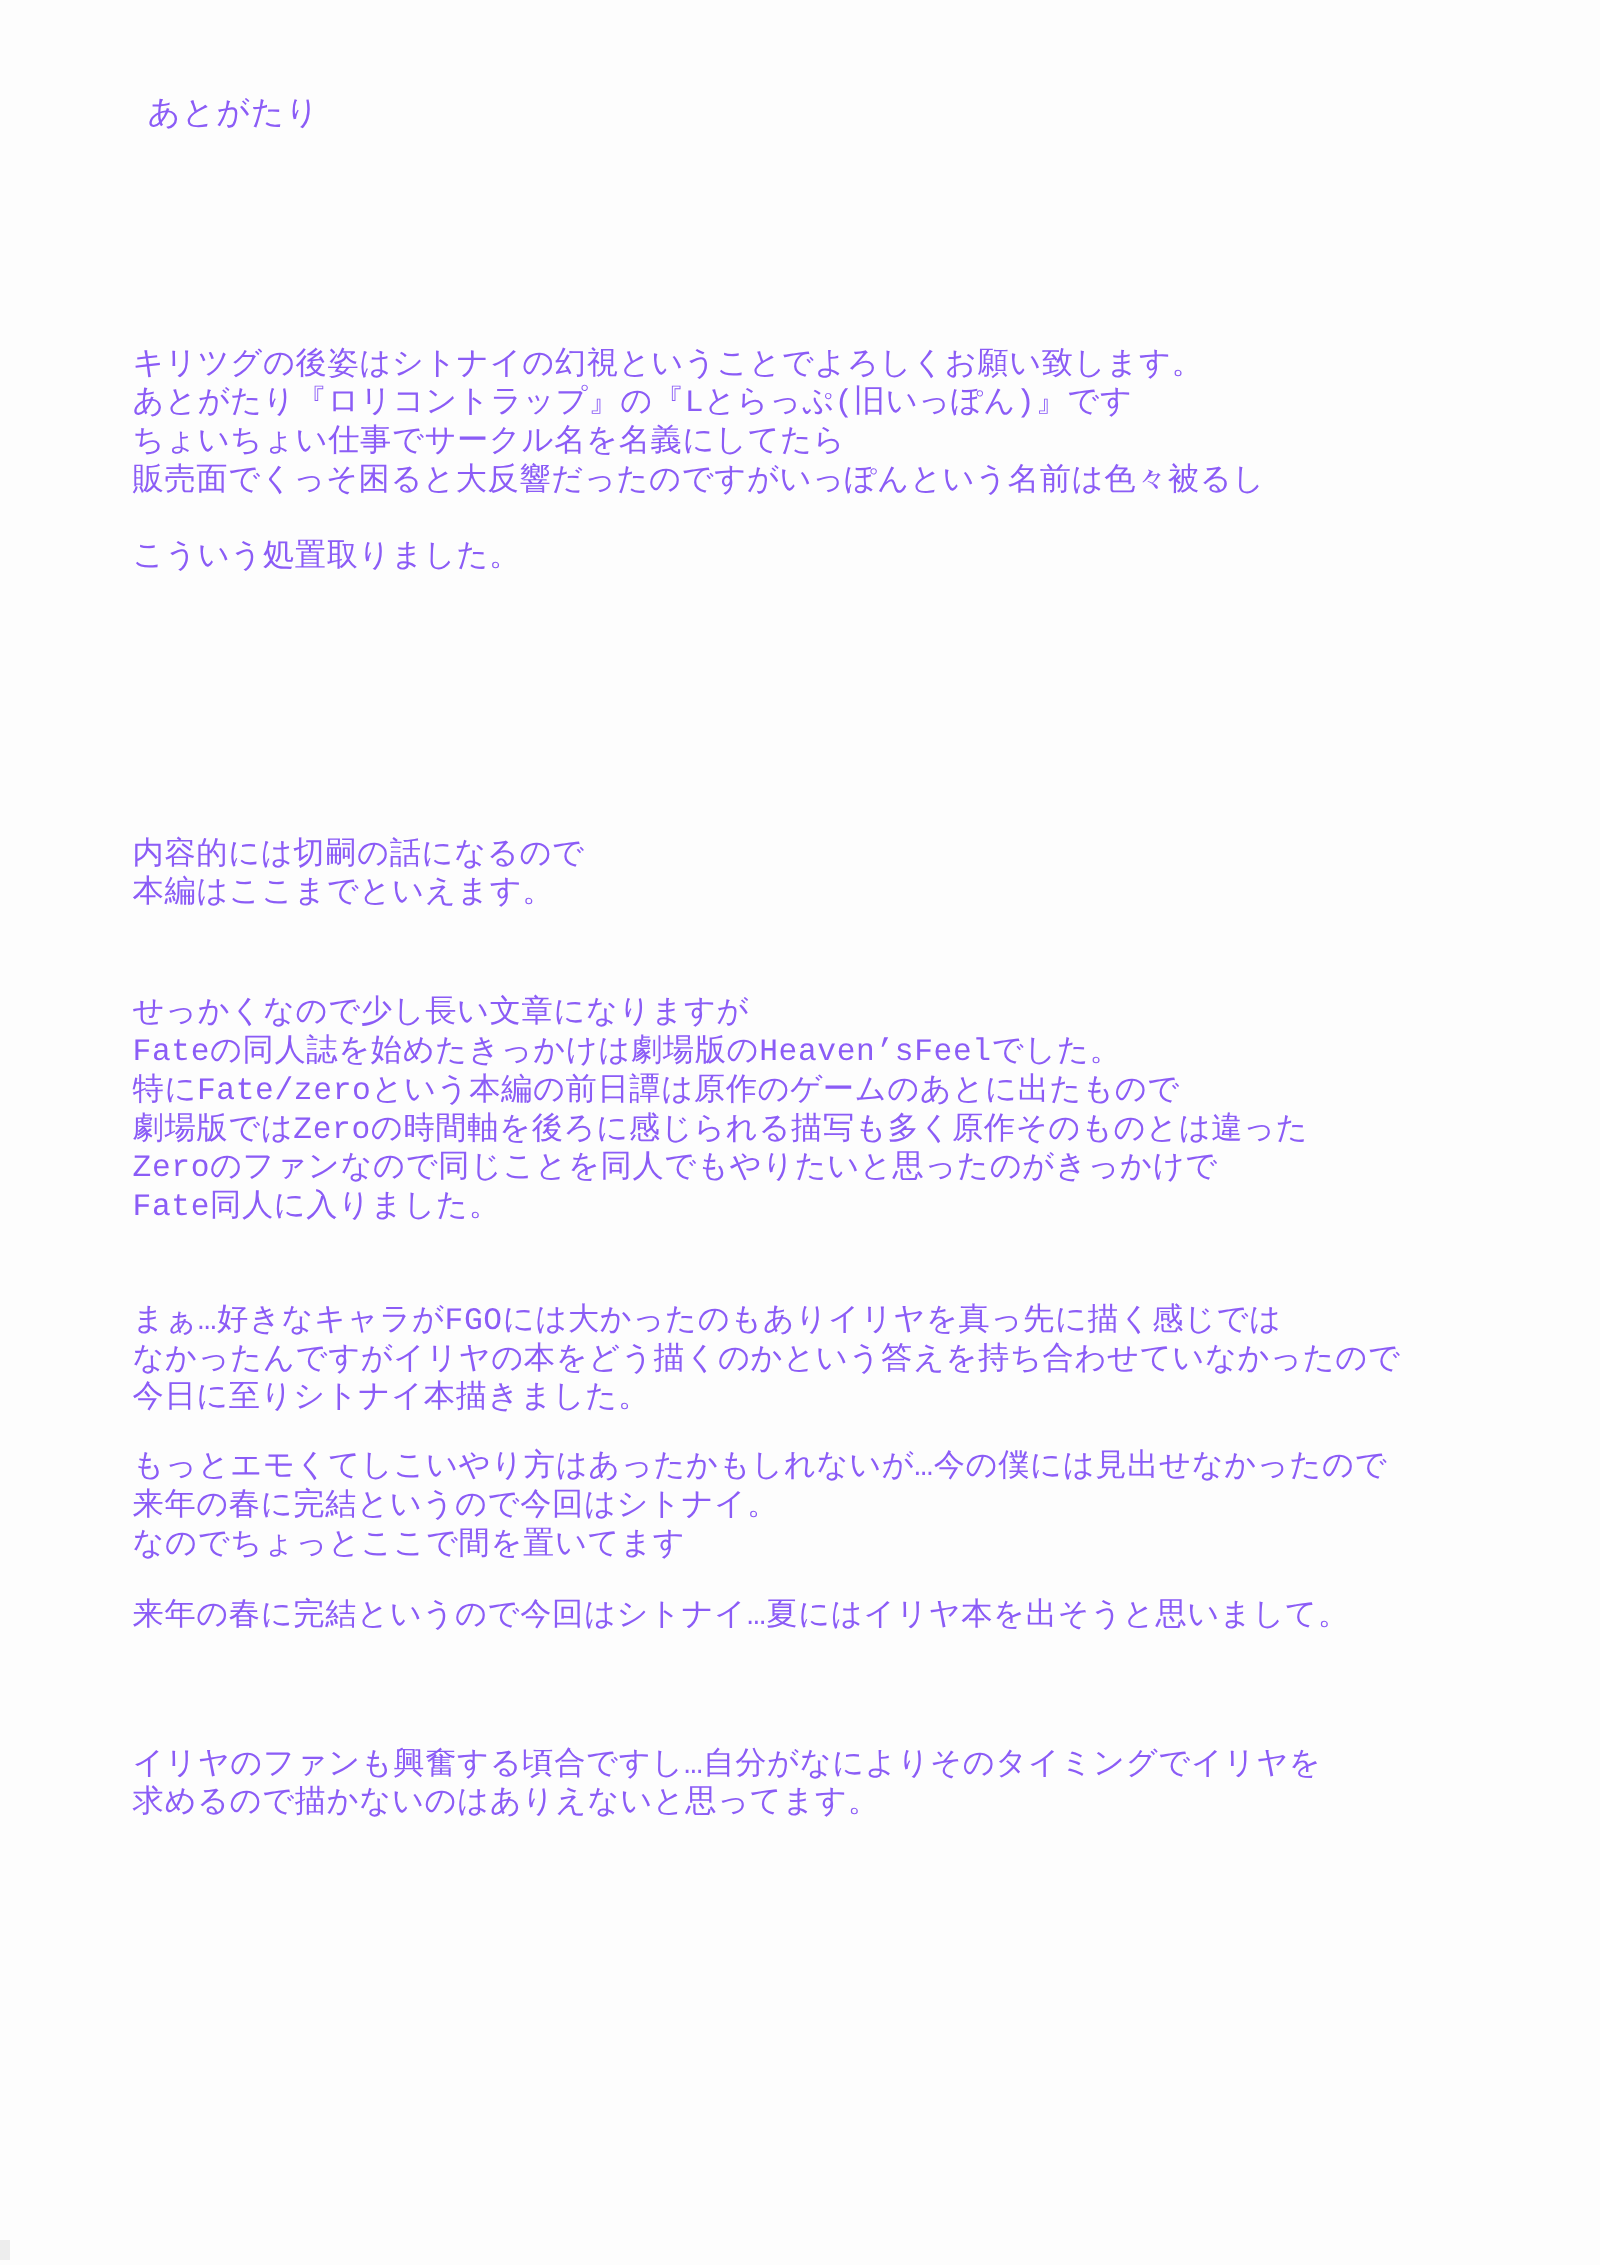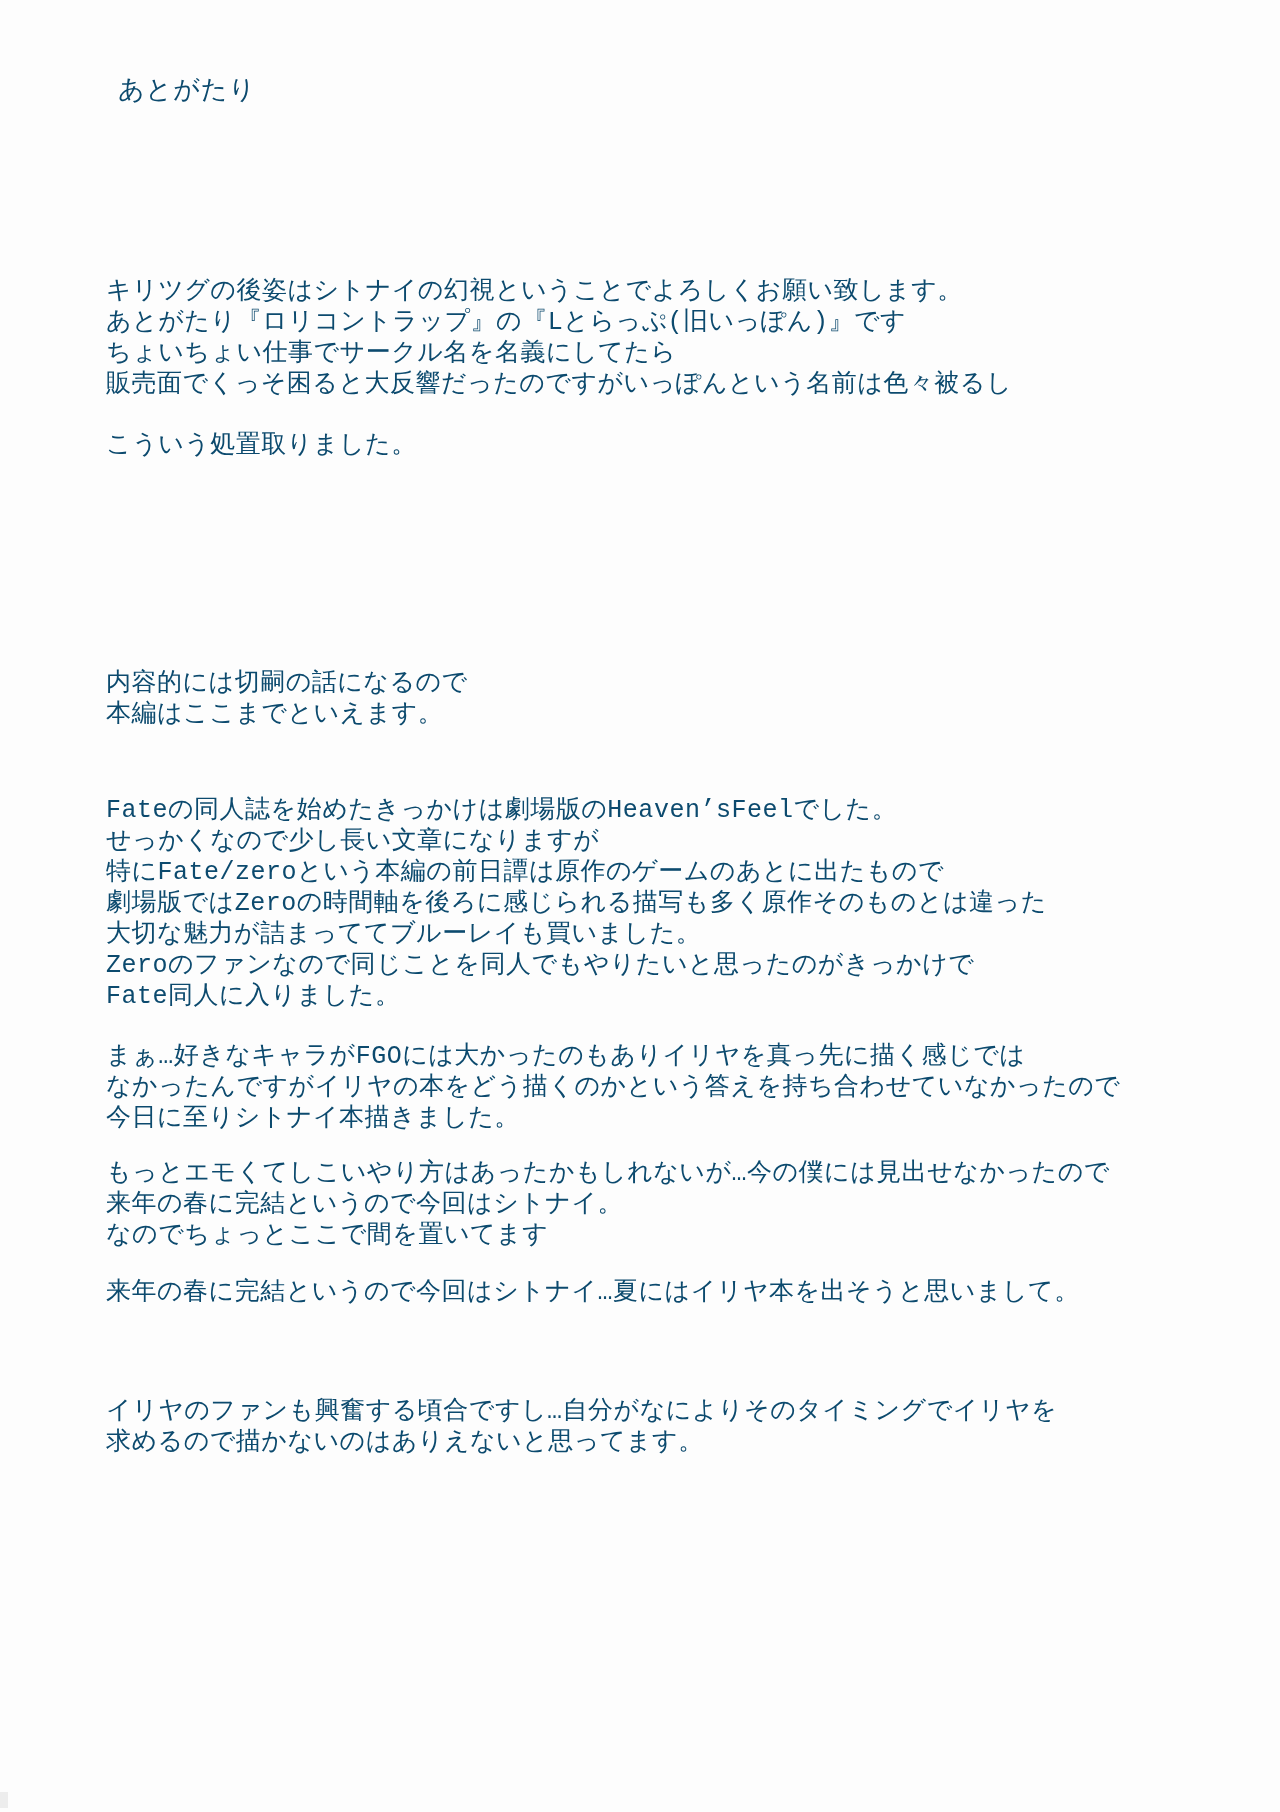"あとがたり" .page { color: #0c4a6e -> #8b5cf6 }
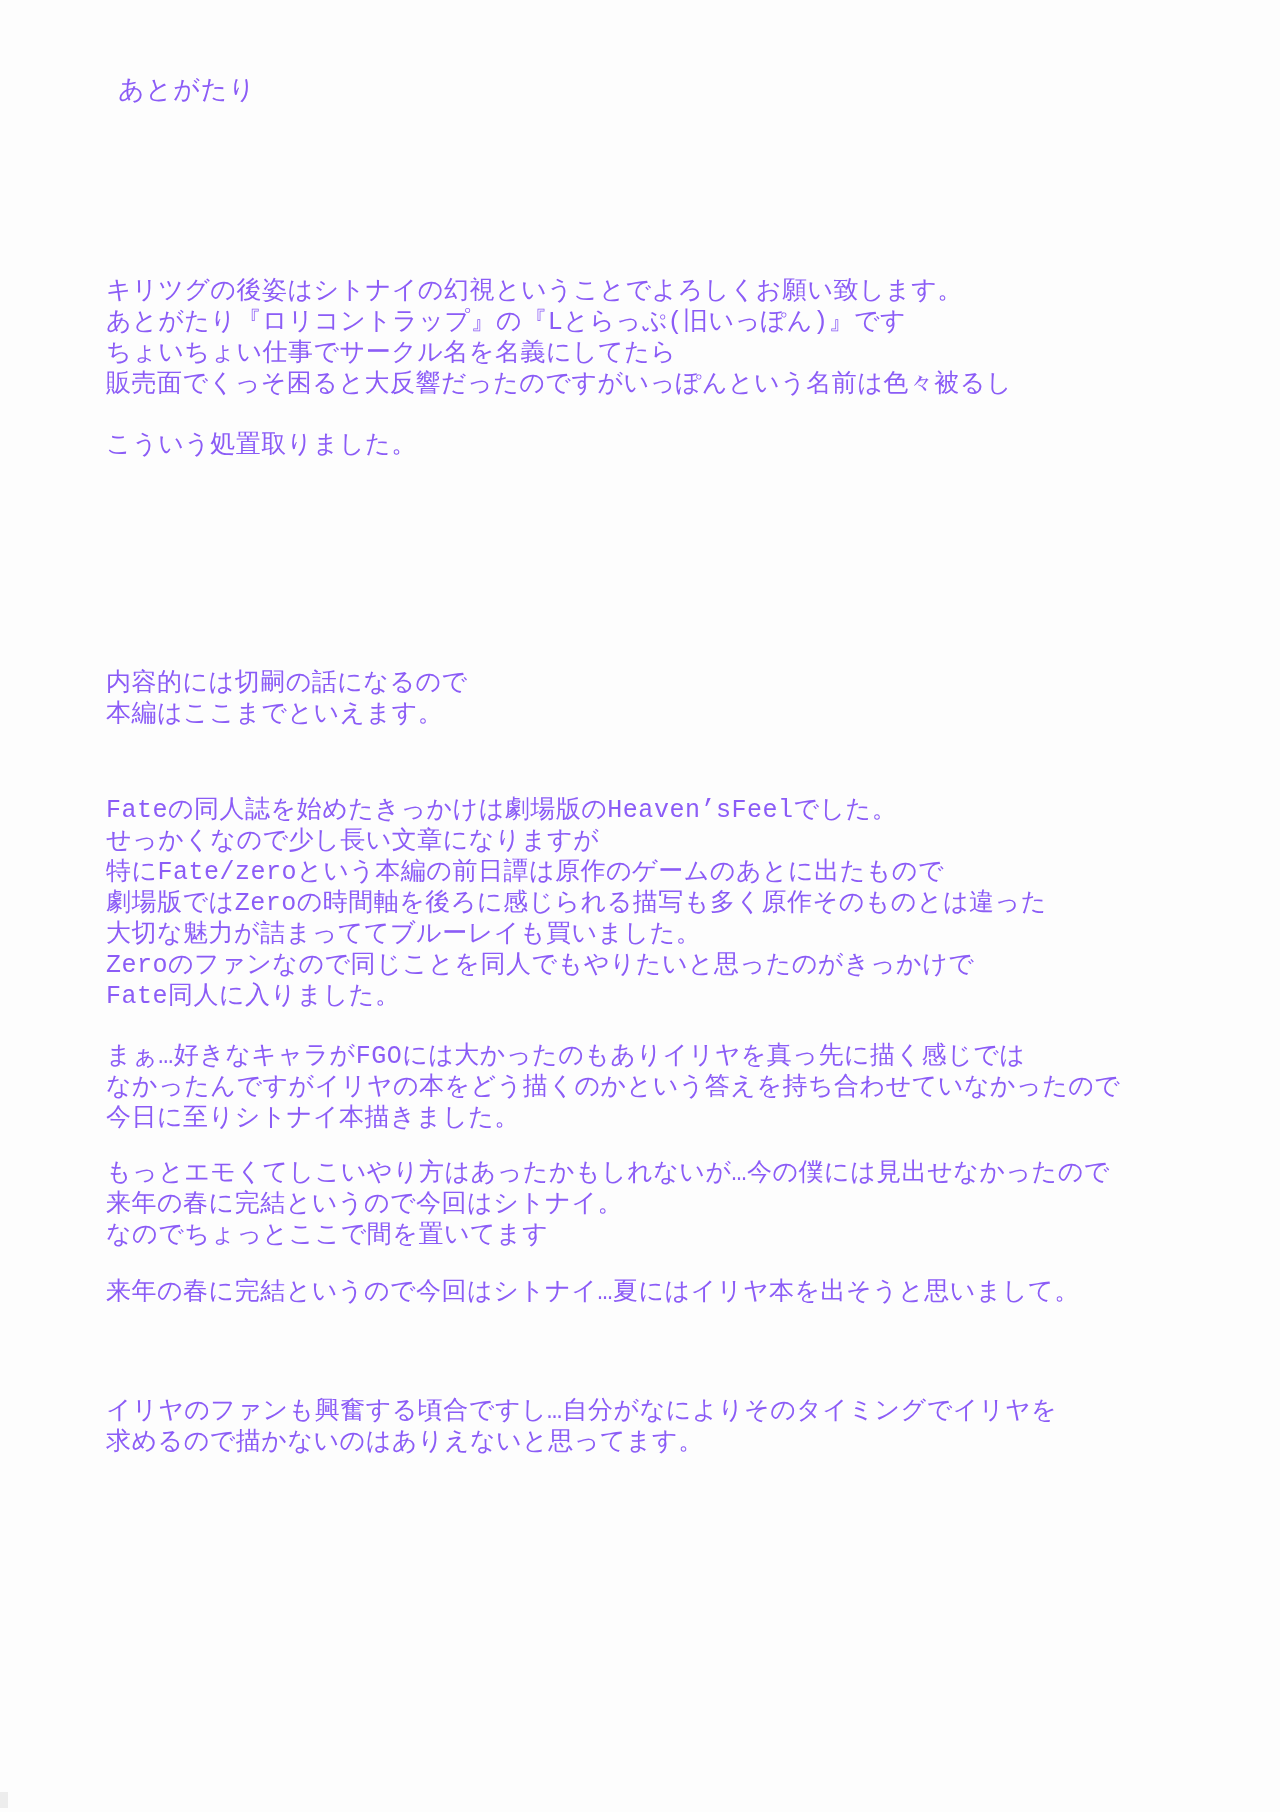"Fateの同人誌を始めたきっかけは劇場版のHeaven’sFeelでした。" div.line { order: before "せっかくなので少し長い文章になりますが" -> after "せっかくなので少し長い文章になりますが" }
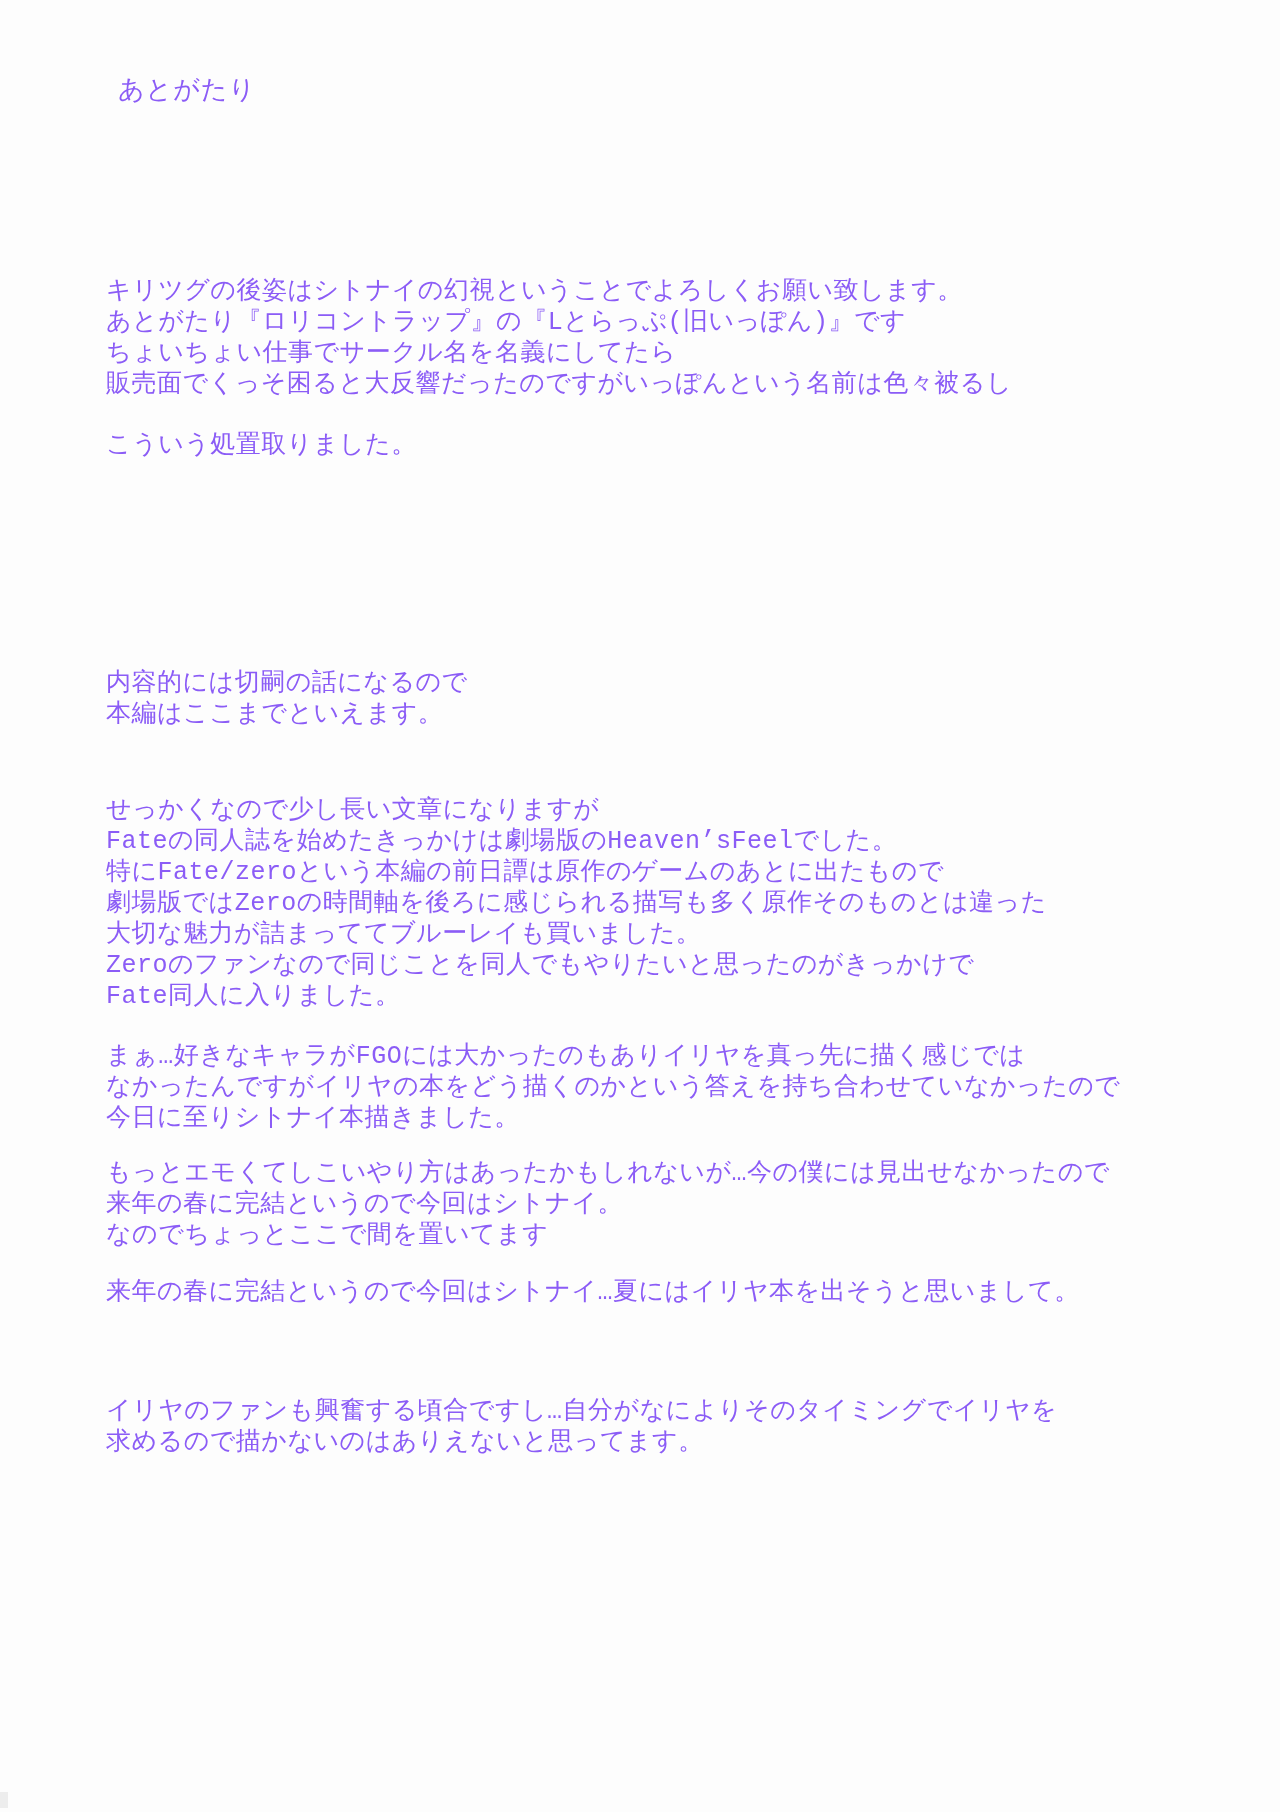"大切な魅力が詰まっててブルーレイも買いました。" div.line { html: <div>大切な魅力が詰まっててブルーレイも買いました。</div> -> none }
